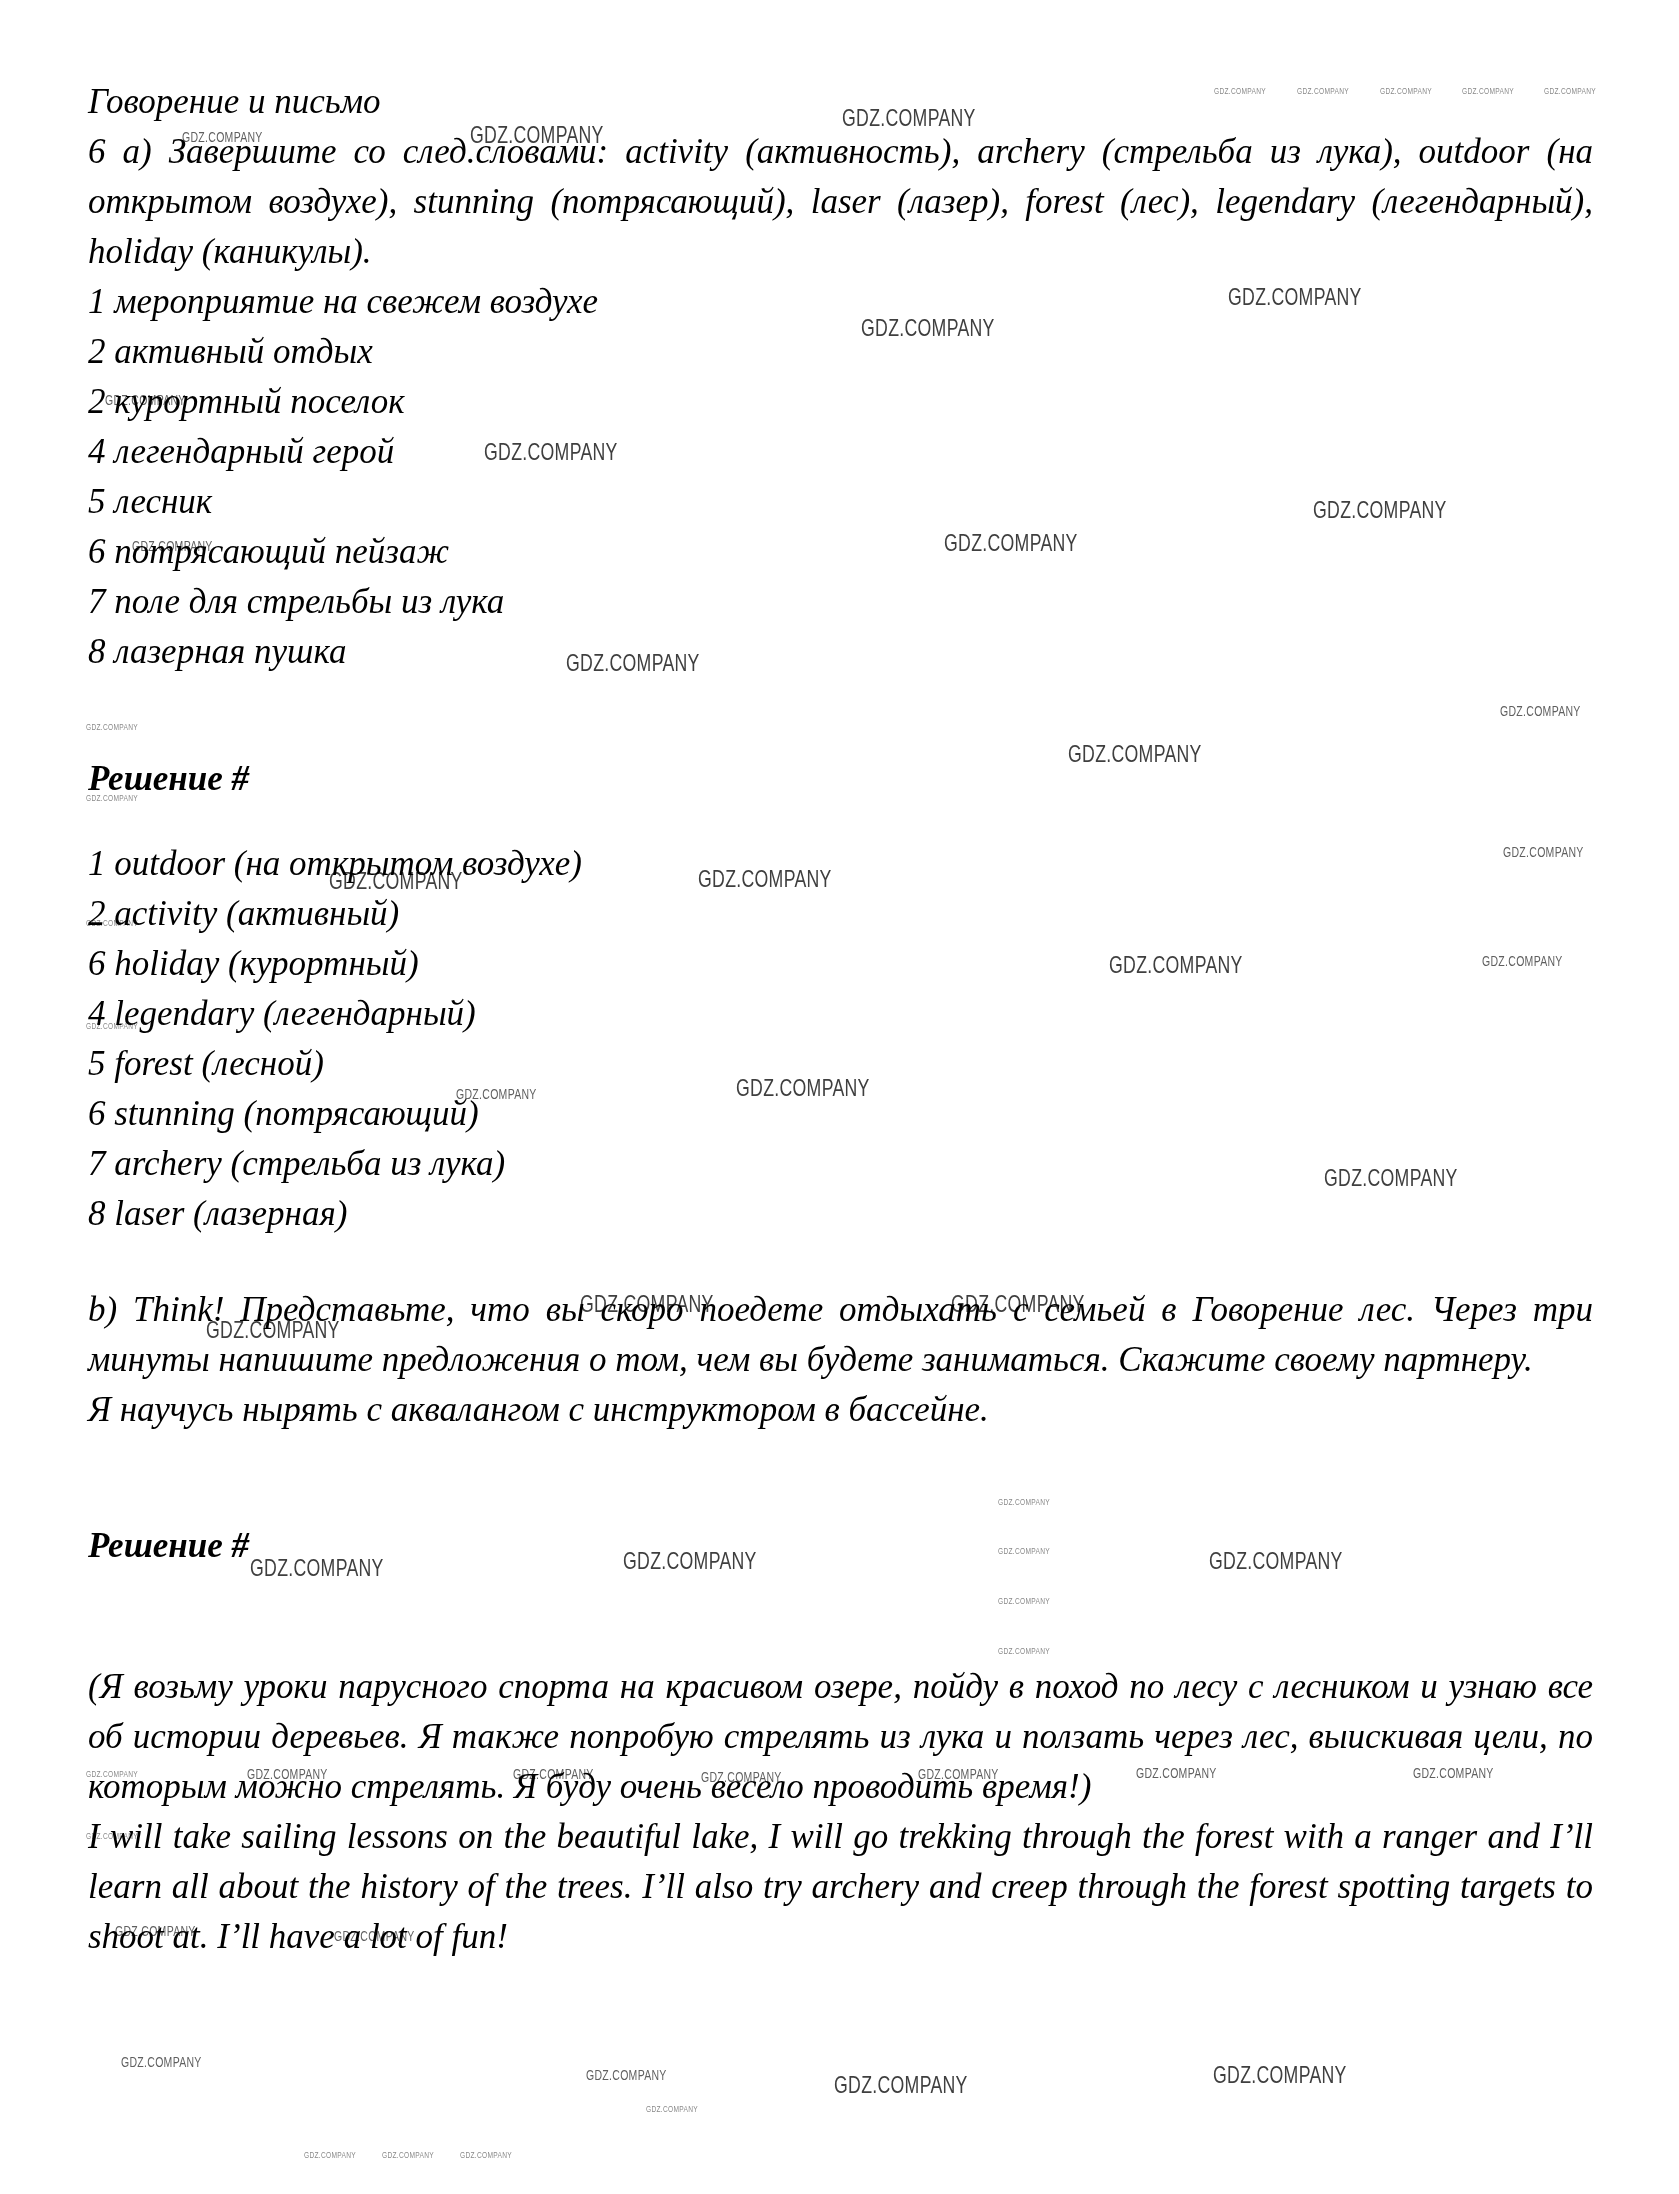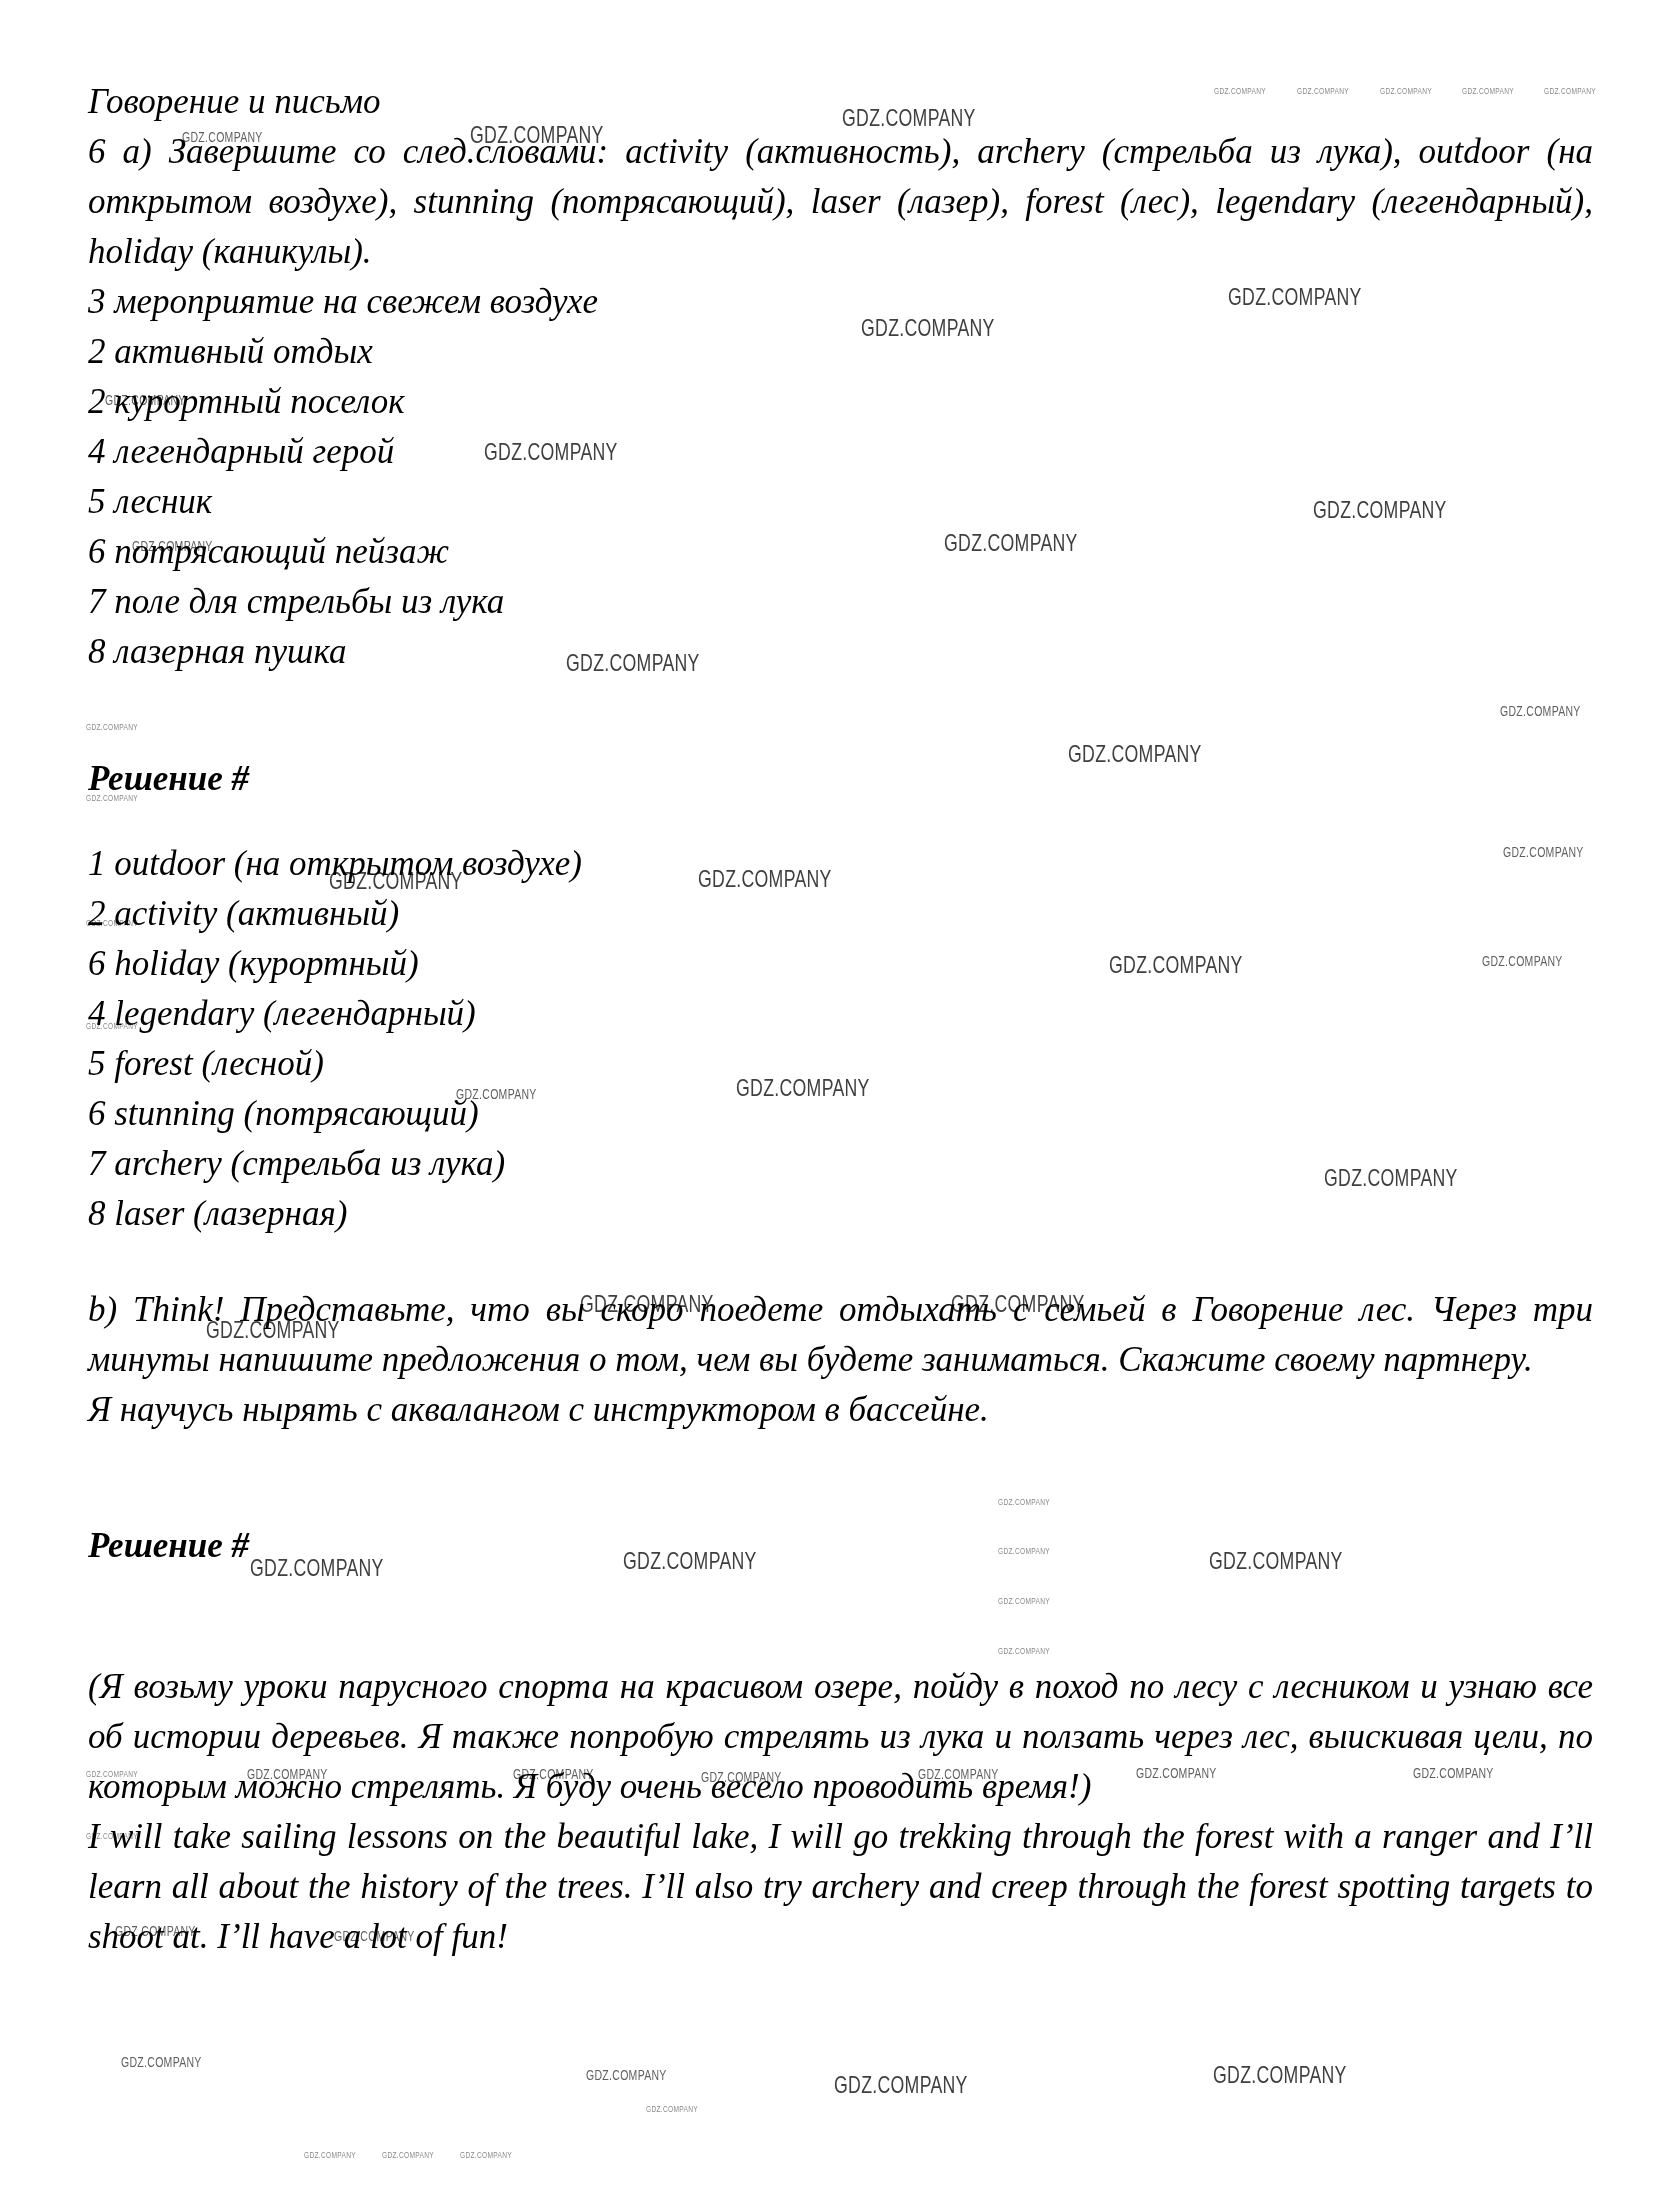"3 мероприятие на свежем воздухе" p { text: 3 -> 1 }
